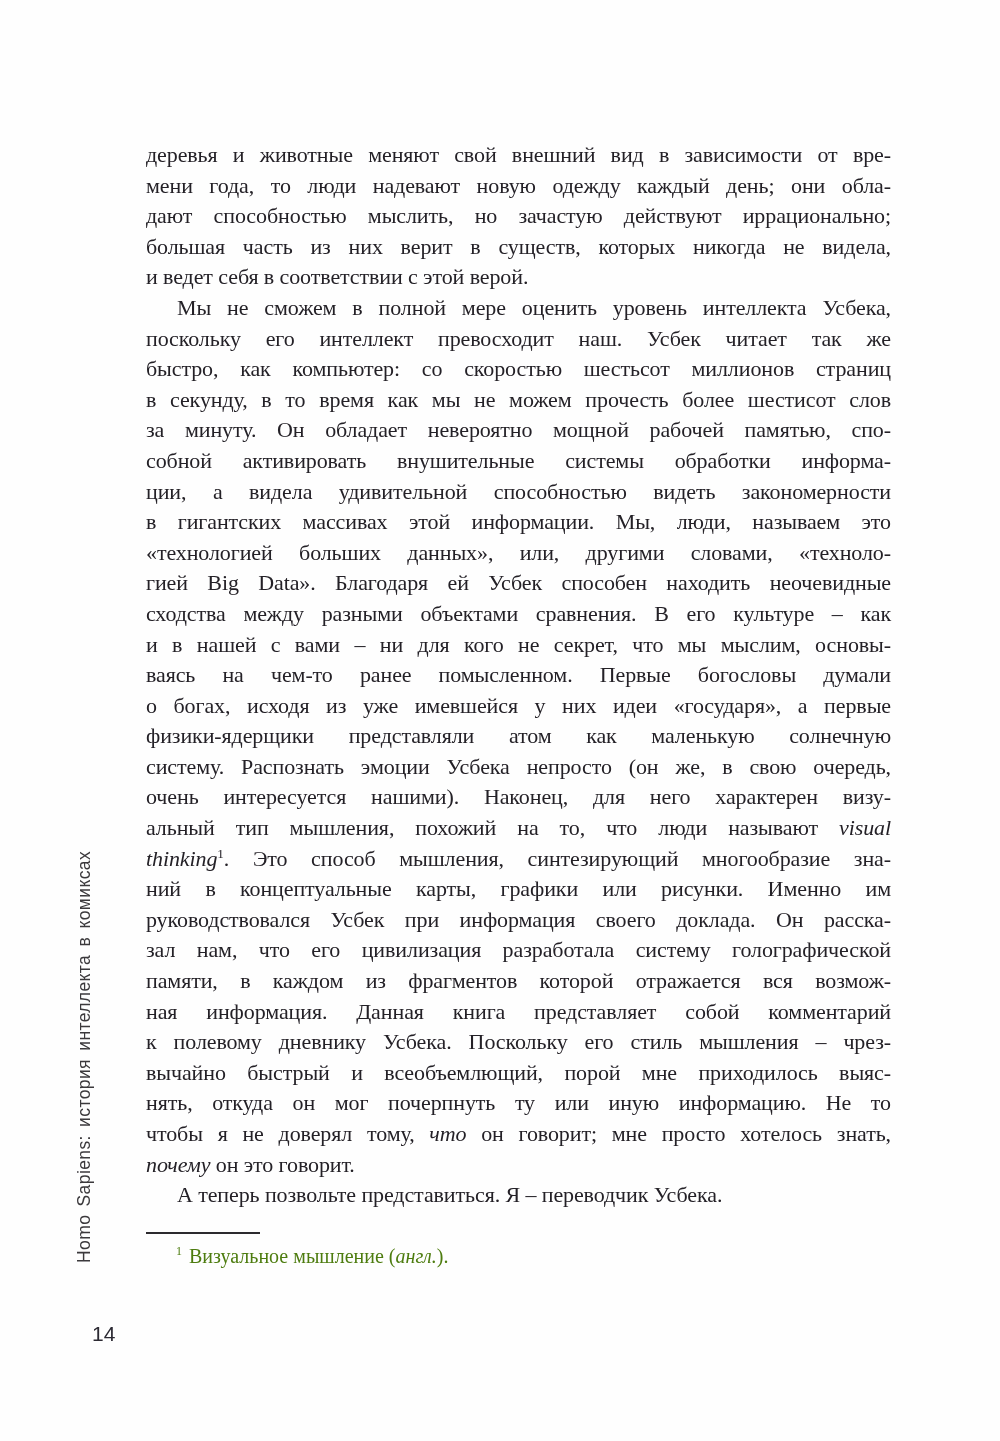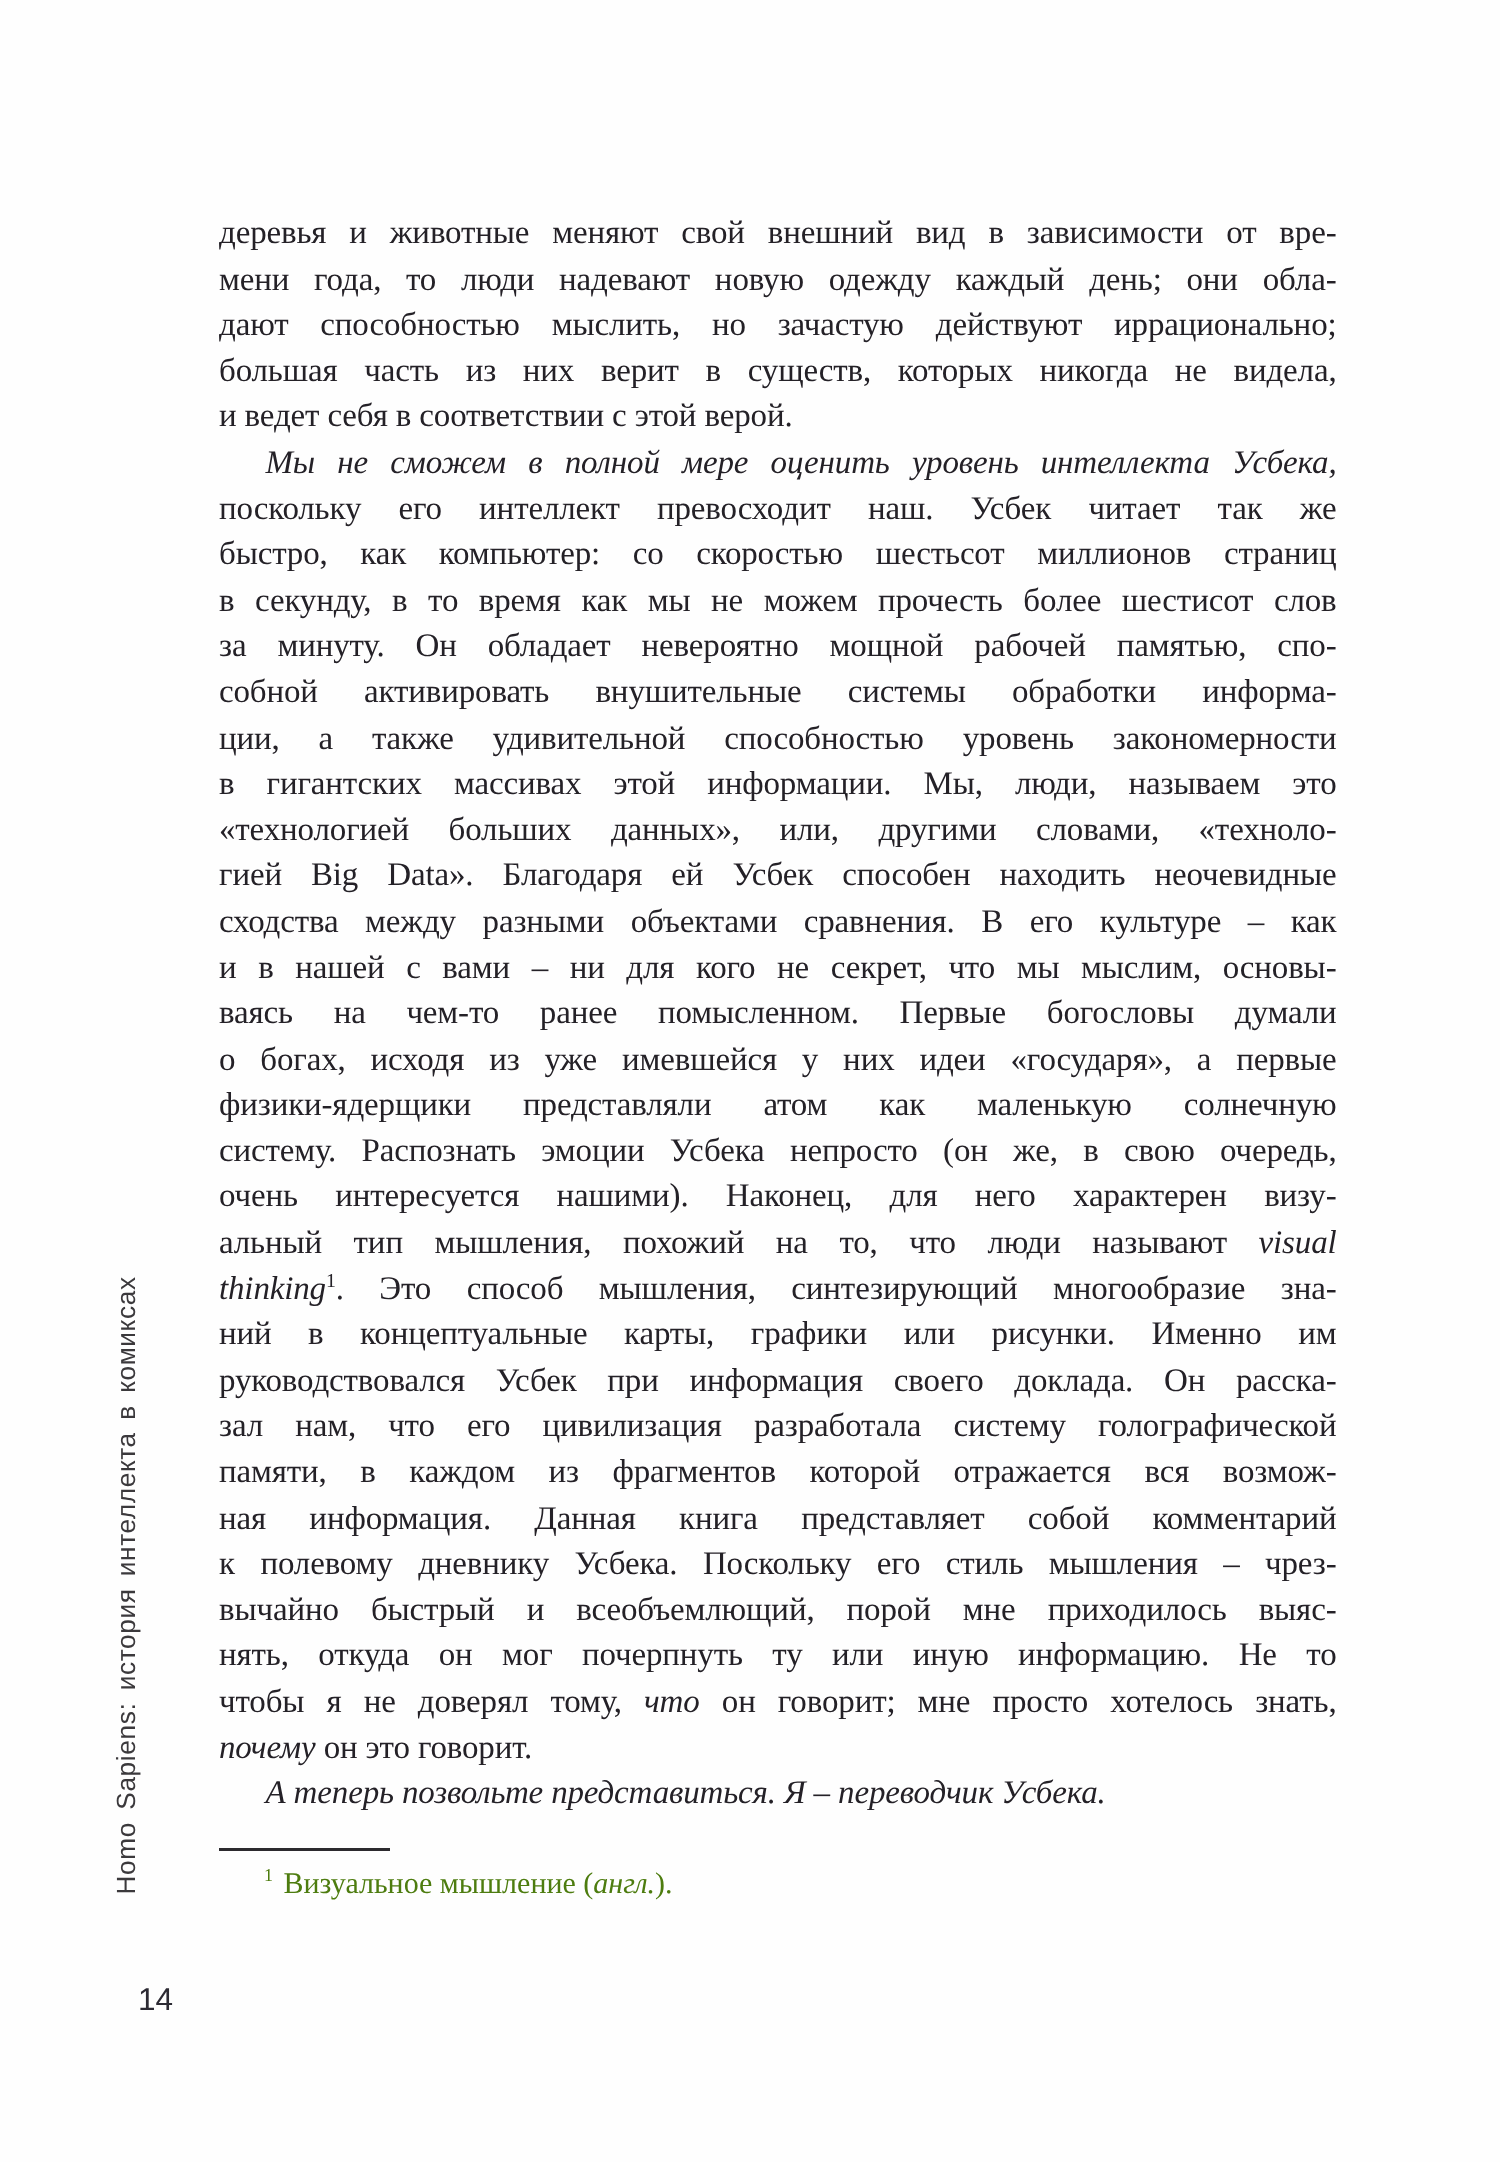"Мы не сможем в полной" .line.indent { font-style: italic -> none }
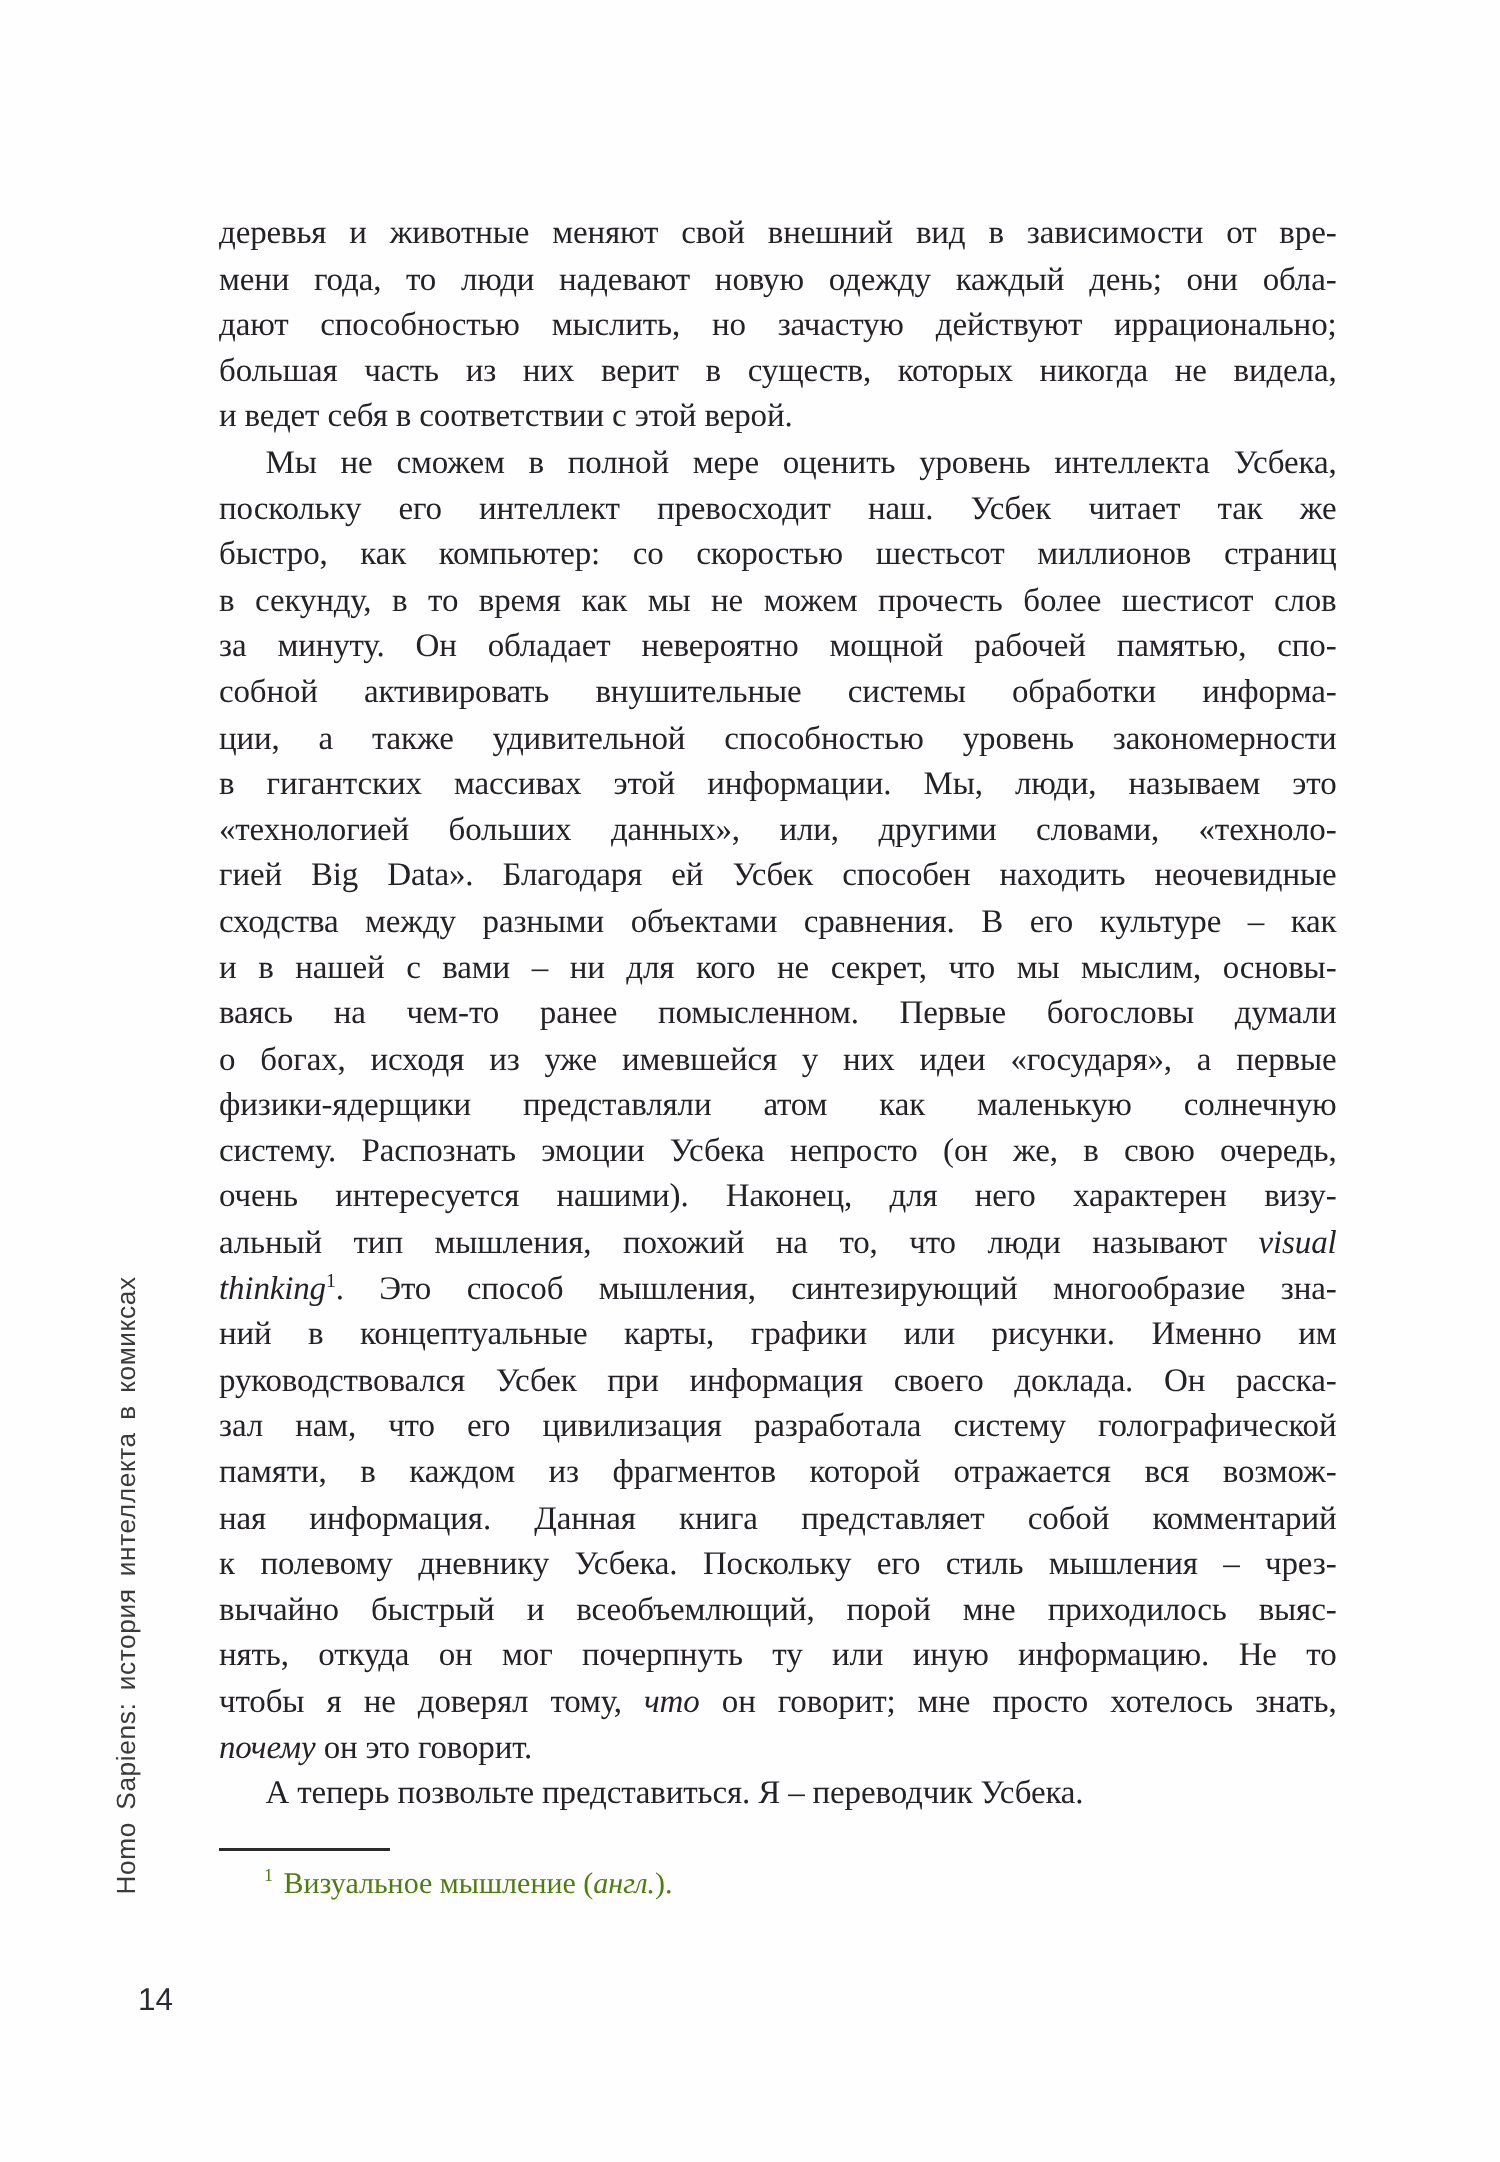"ции, а также удивительной способностью" span { text: также удивительной способностью уровень -> видела удивительной способностью видеть }
